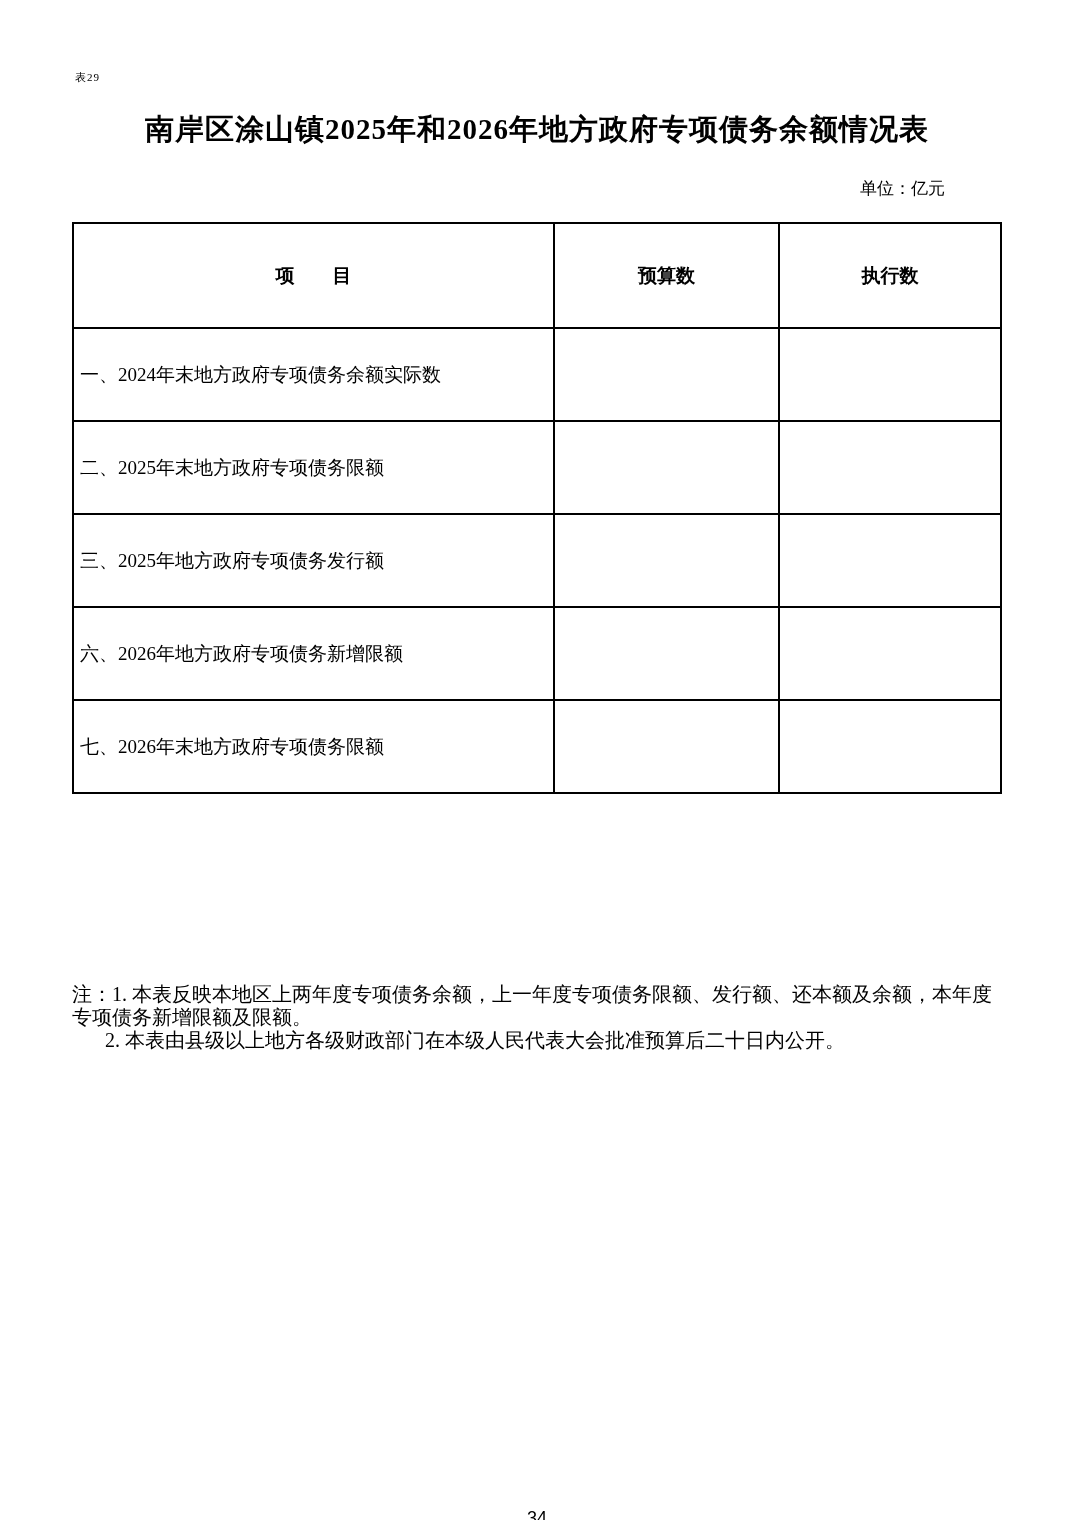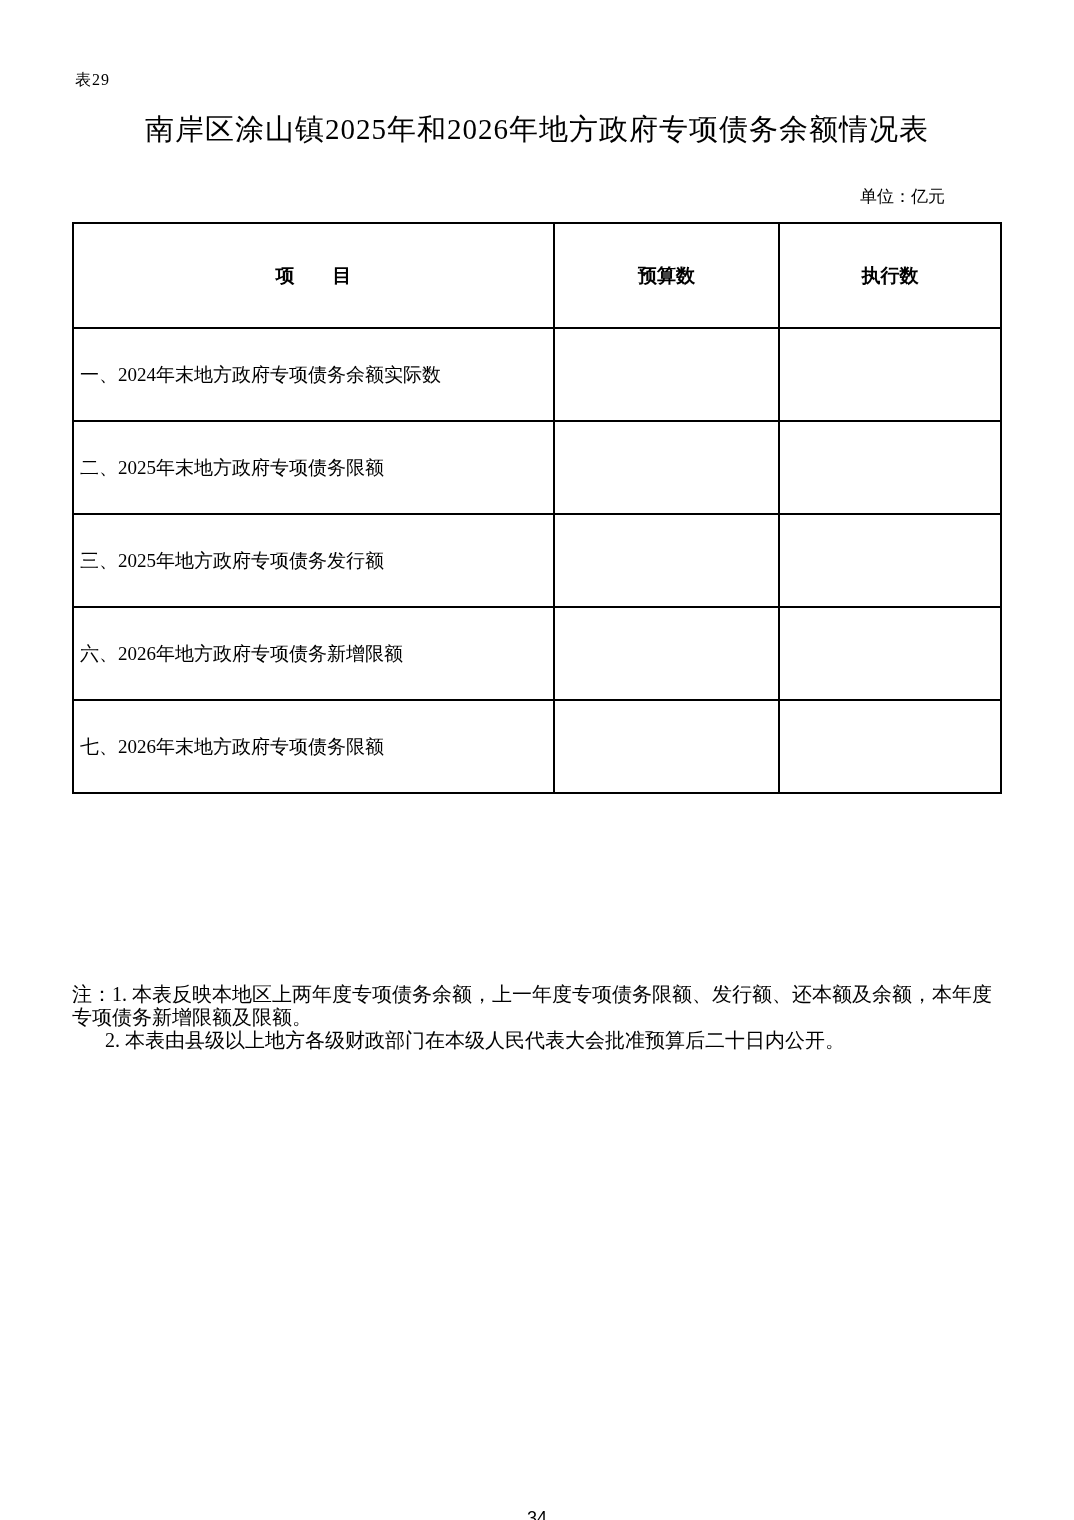"表29" .sheet-label { font-size: 16px -> 11px }
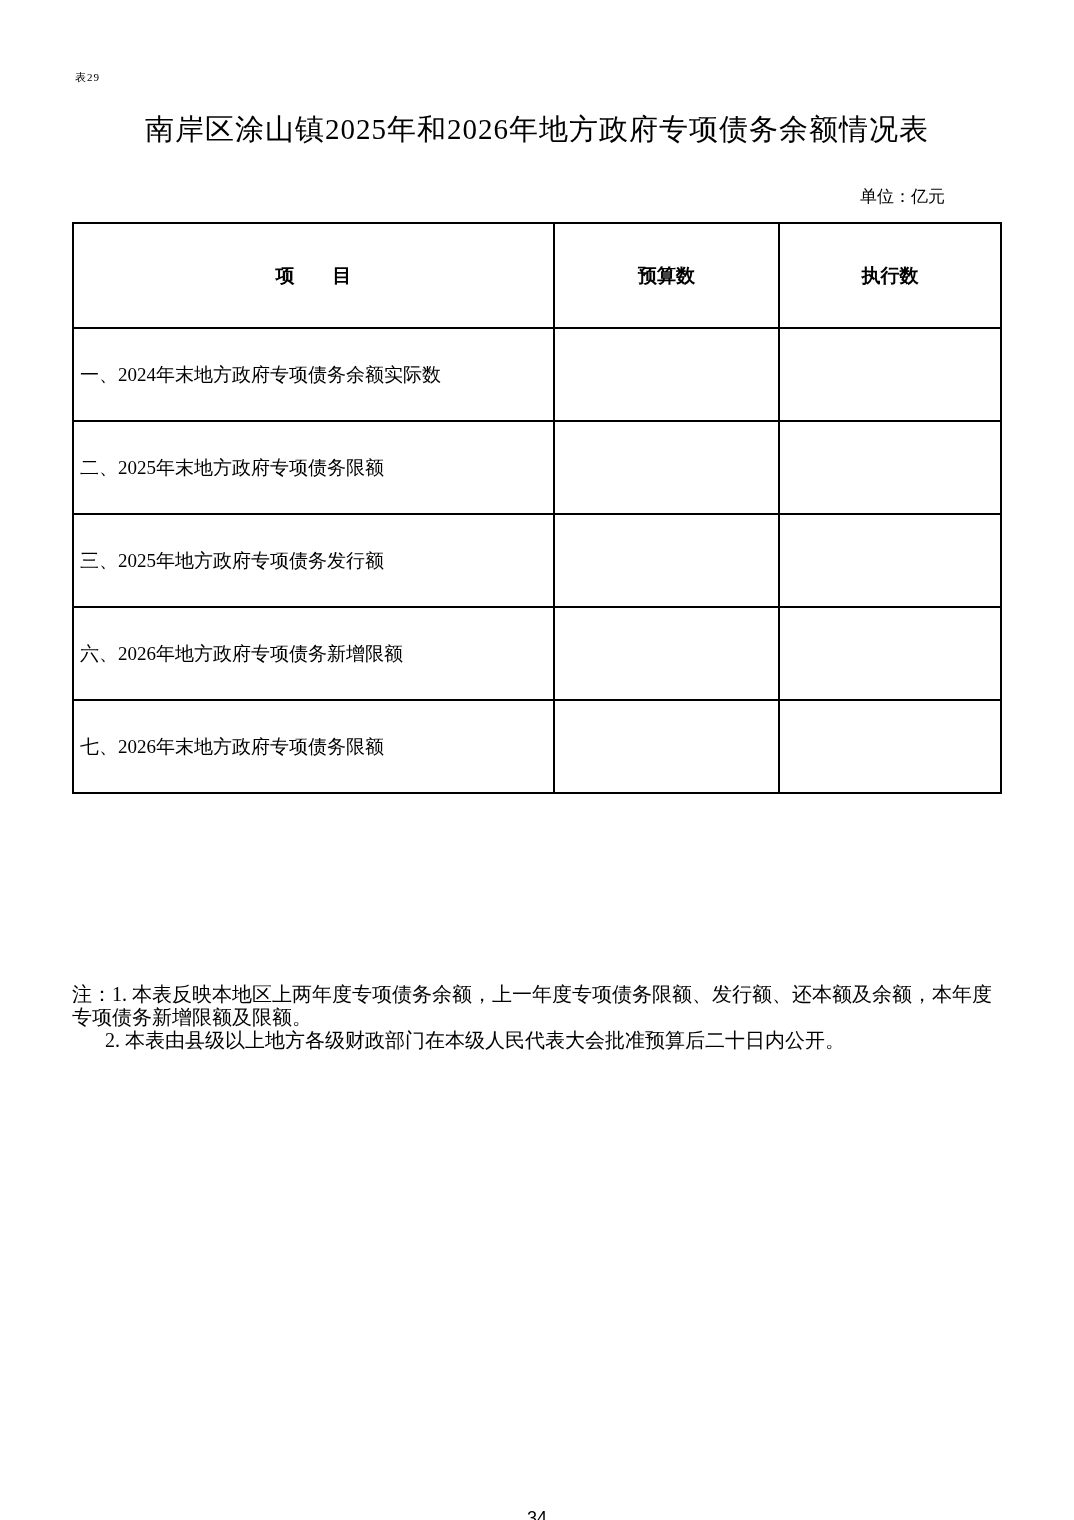"南岸区涂山镇2025年和2026年地方政府专项债务余额情况表" .page-title { font-weight: normal -> bold }
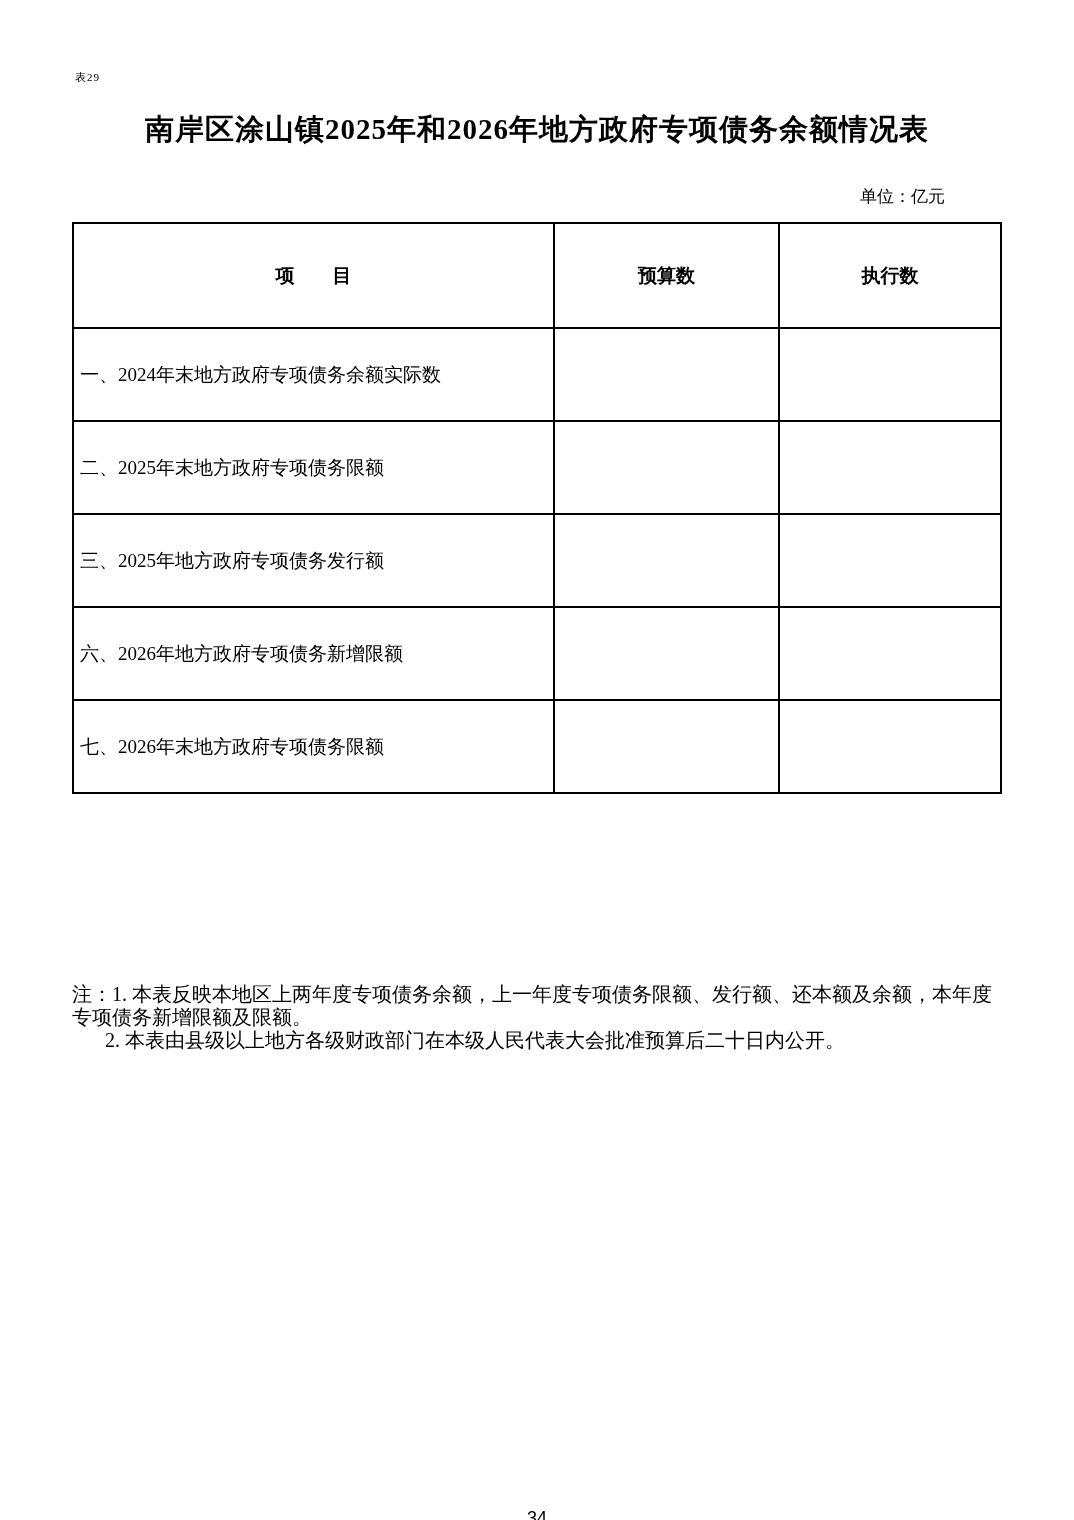"单位：亿元" .unit-label { top: 185px -> 177px }
